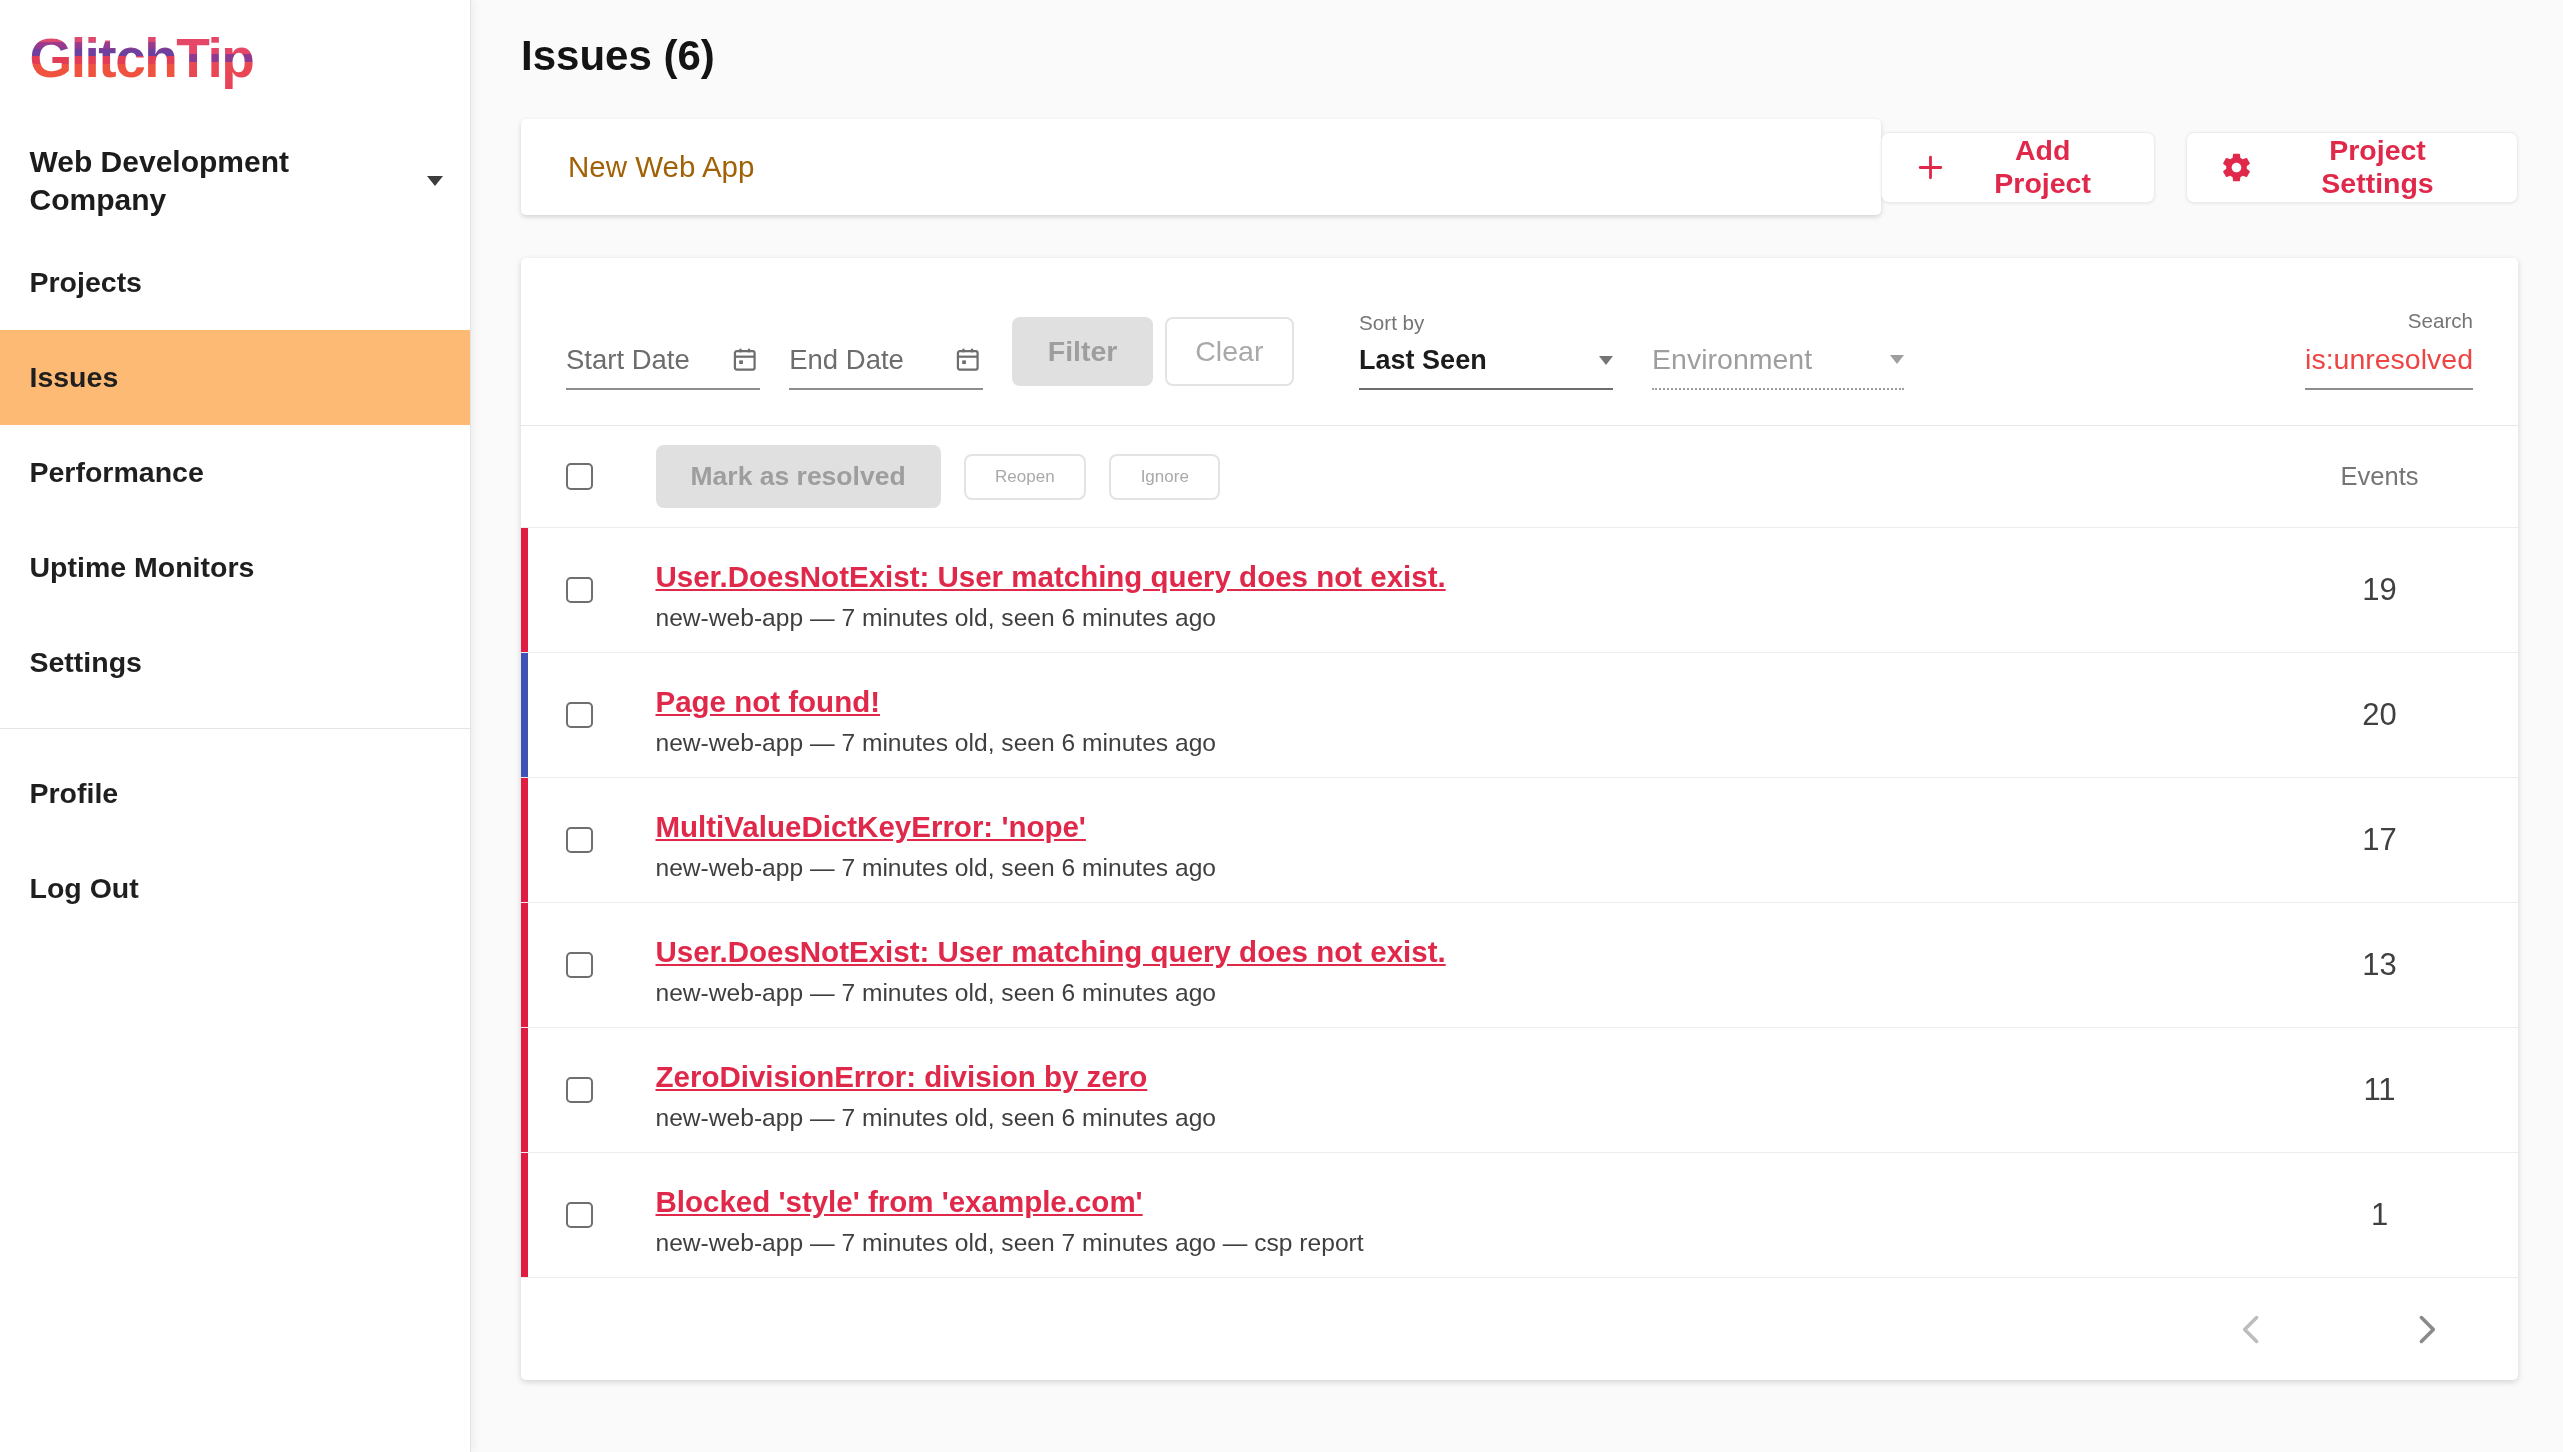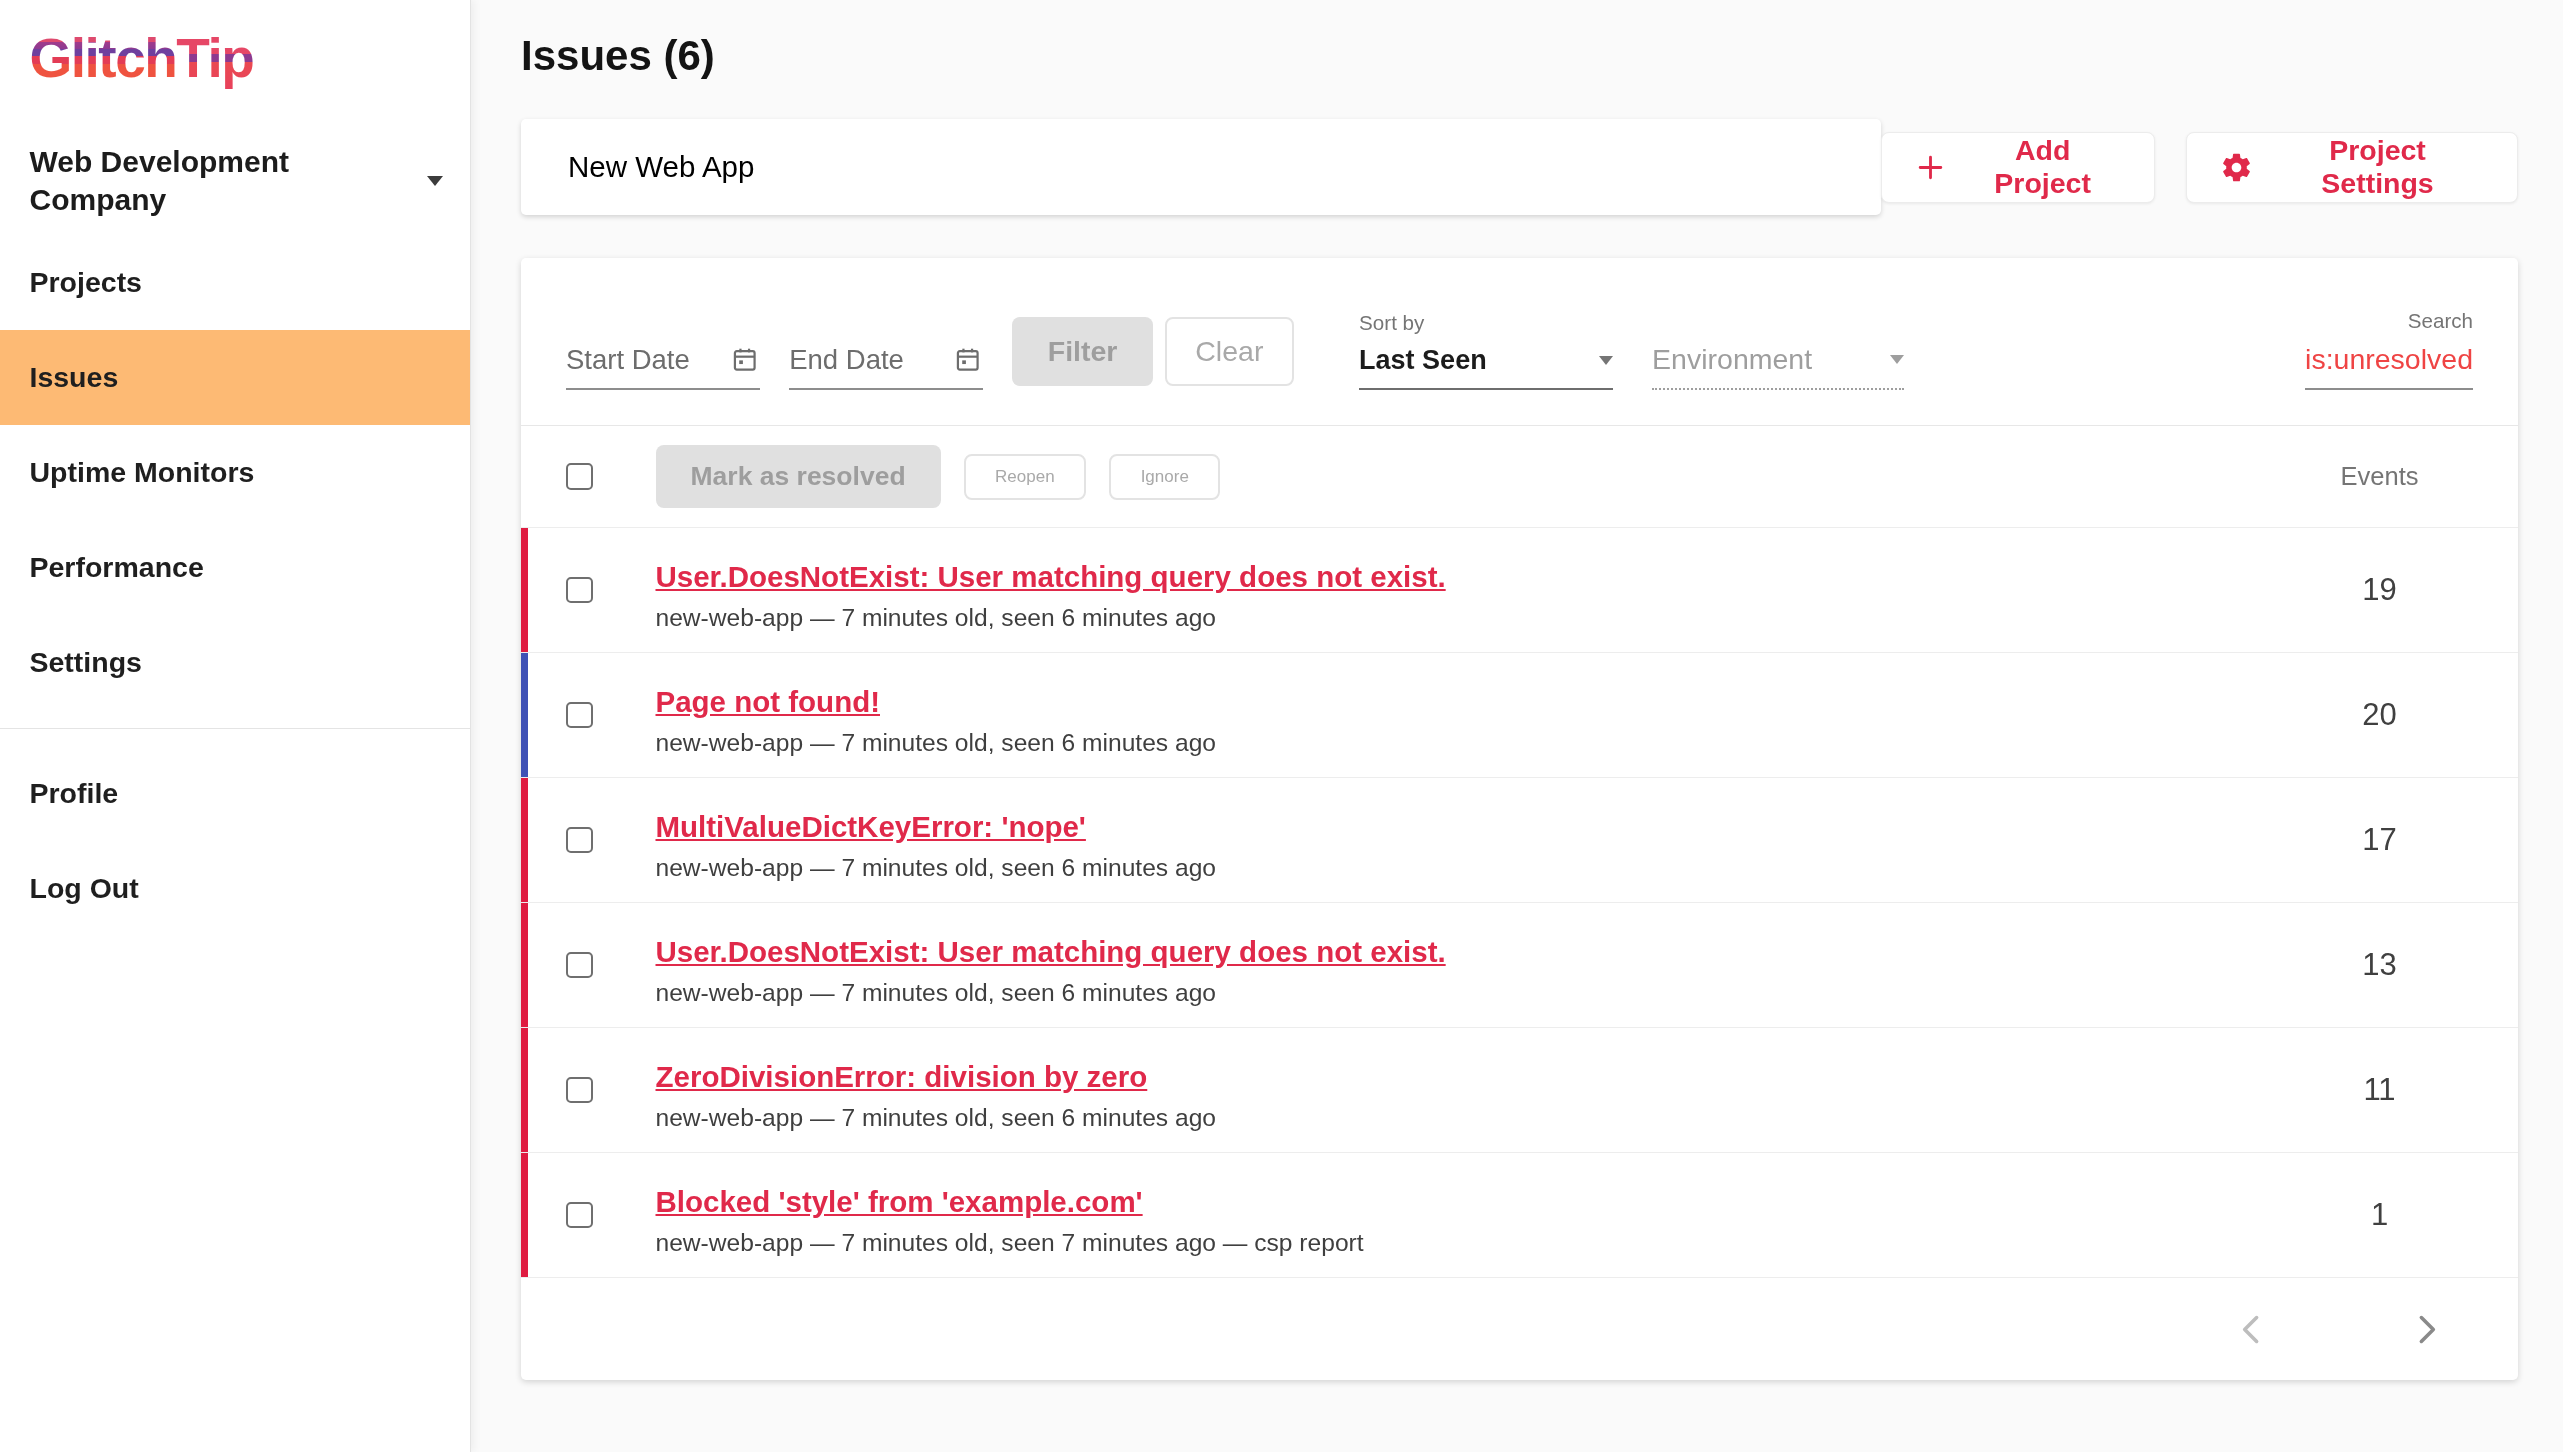"New Web App" .project-select { color: #000000 -> #a16207 }
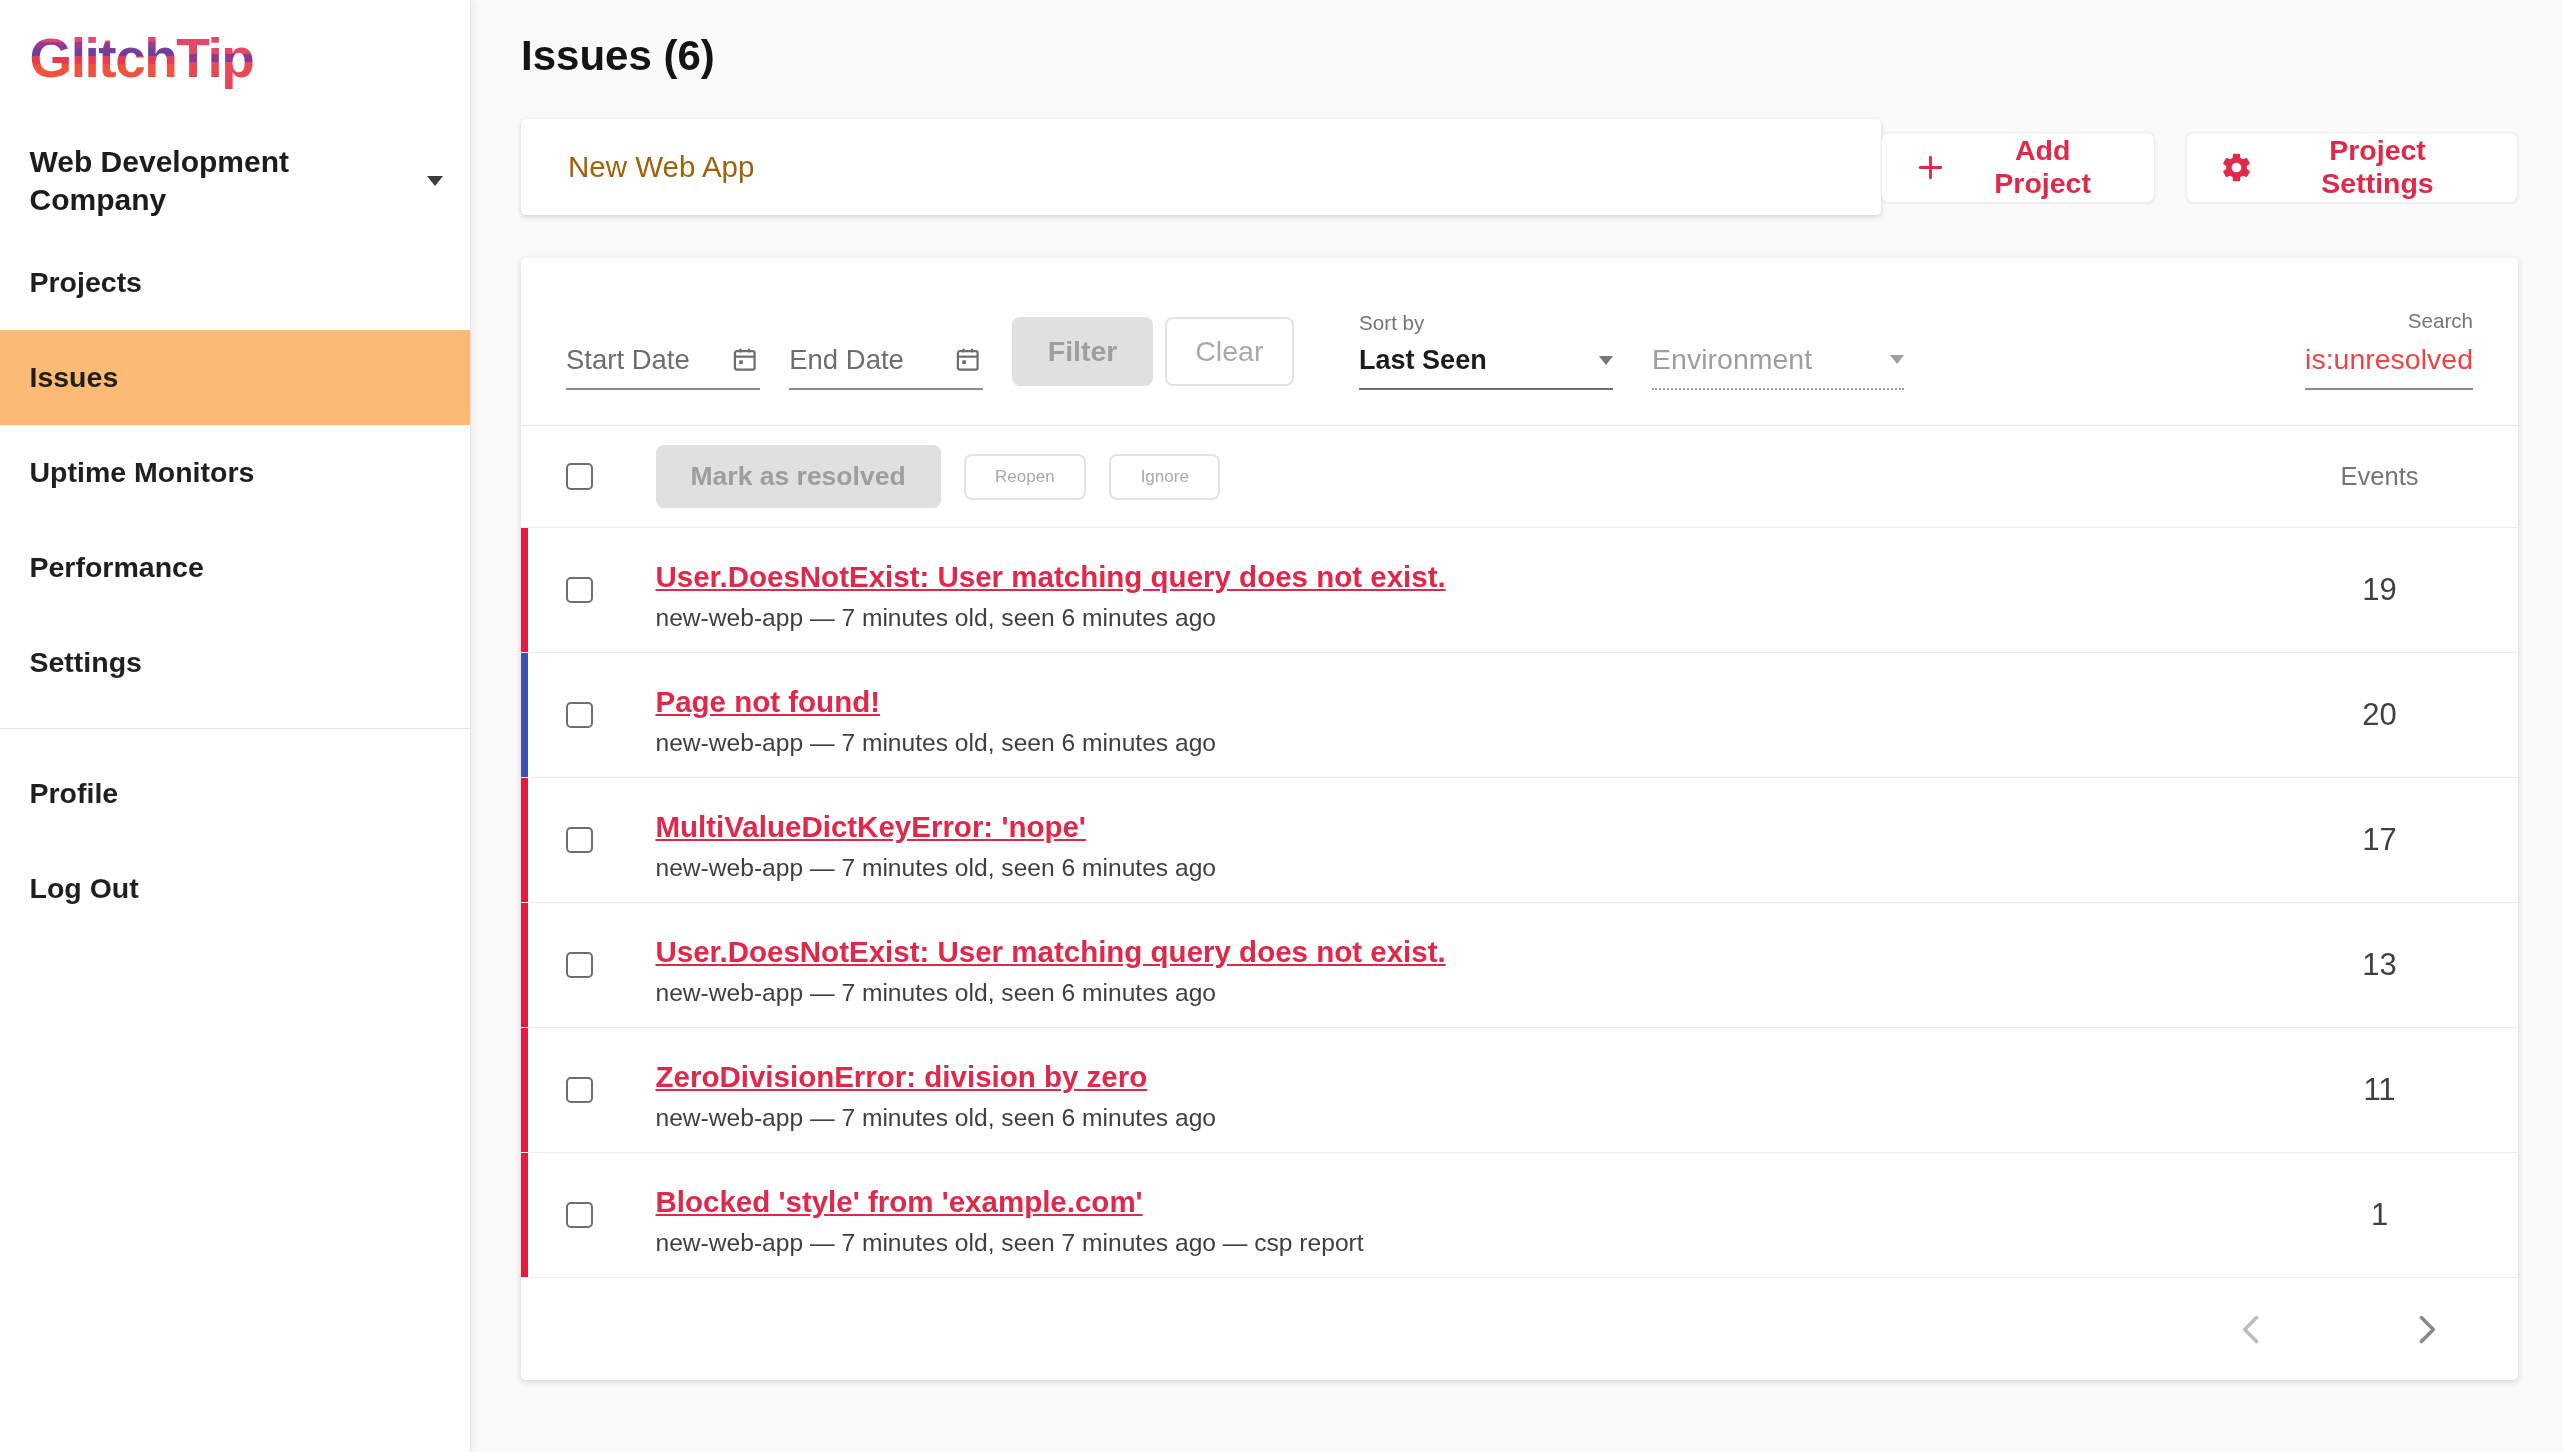"Uptime Monitors" div.nav-item { order: before "Performance" -> after "Performance" }
